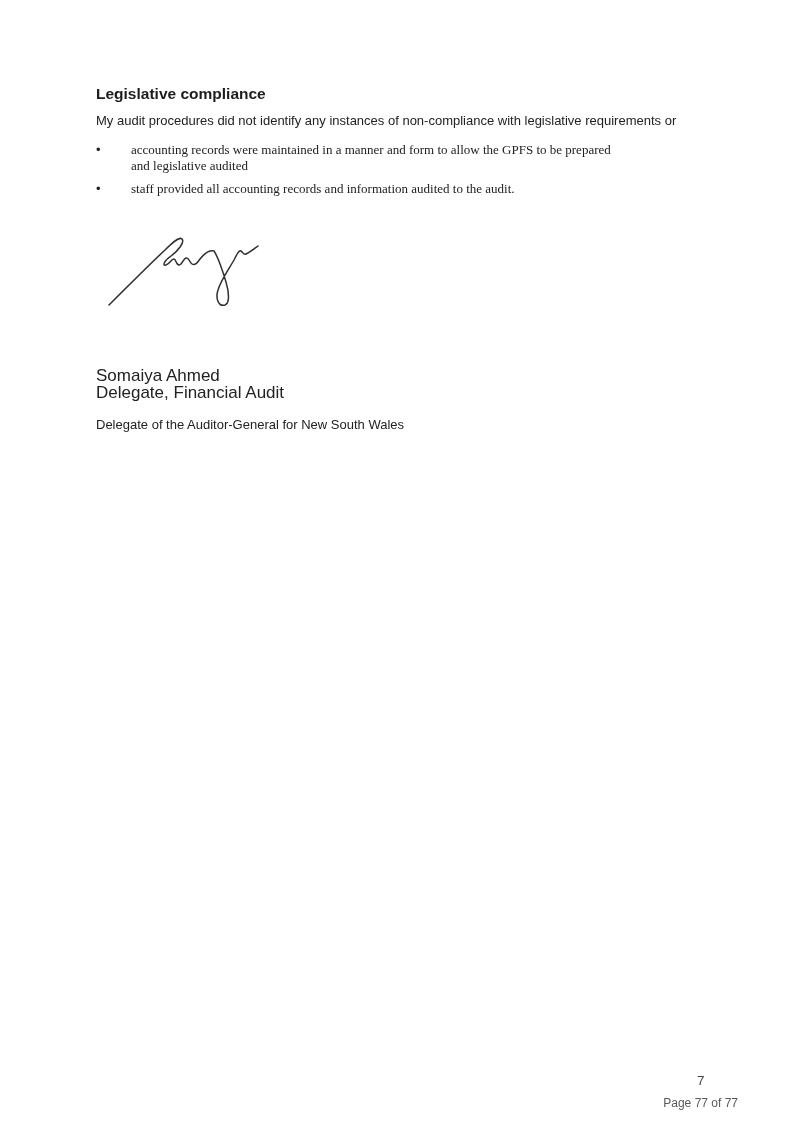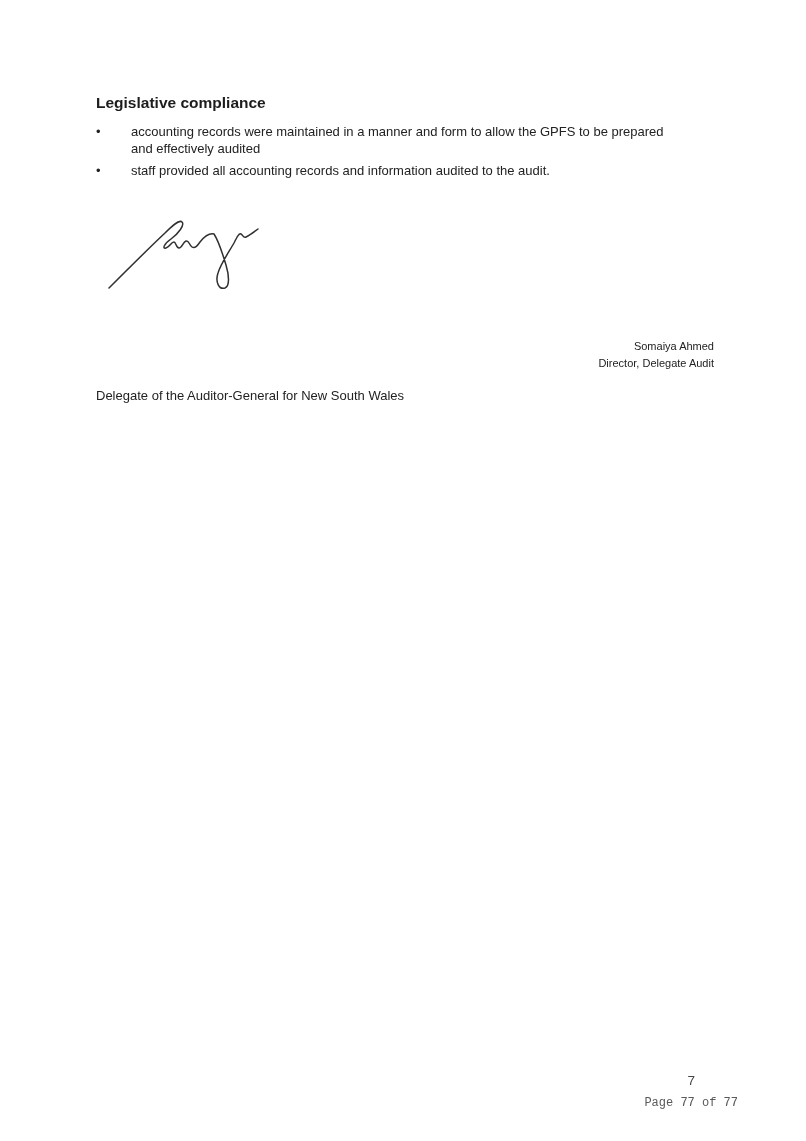"Legislative compliance" .content { top: 94px -> 85px }
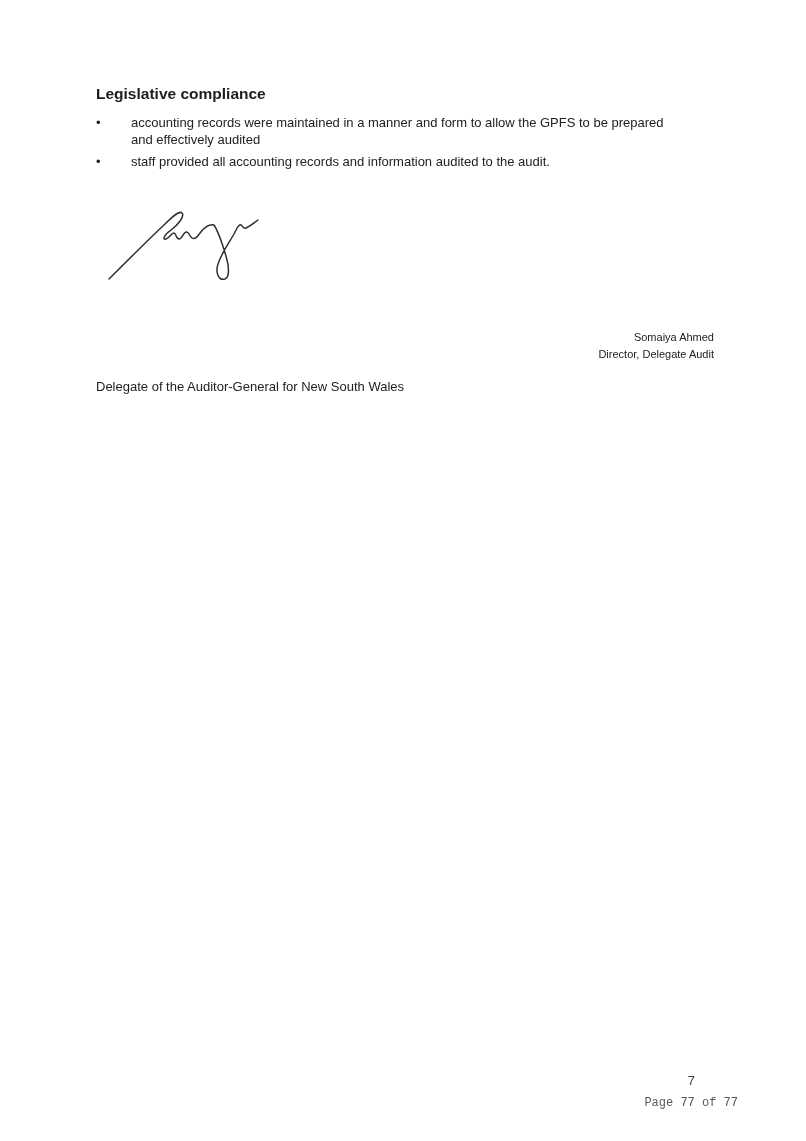"My audit procedures did not" span.line { html: none -> <span>My audit procedures did not identify any instances of non-compliance with legislative requirements or</span> }
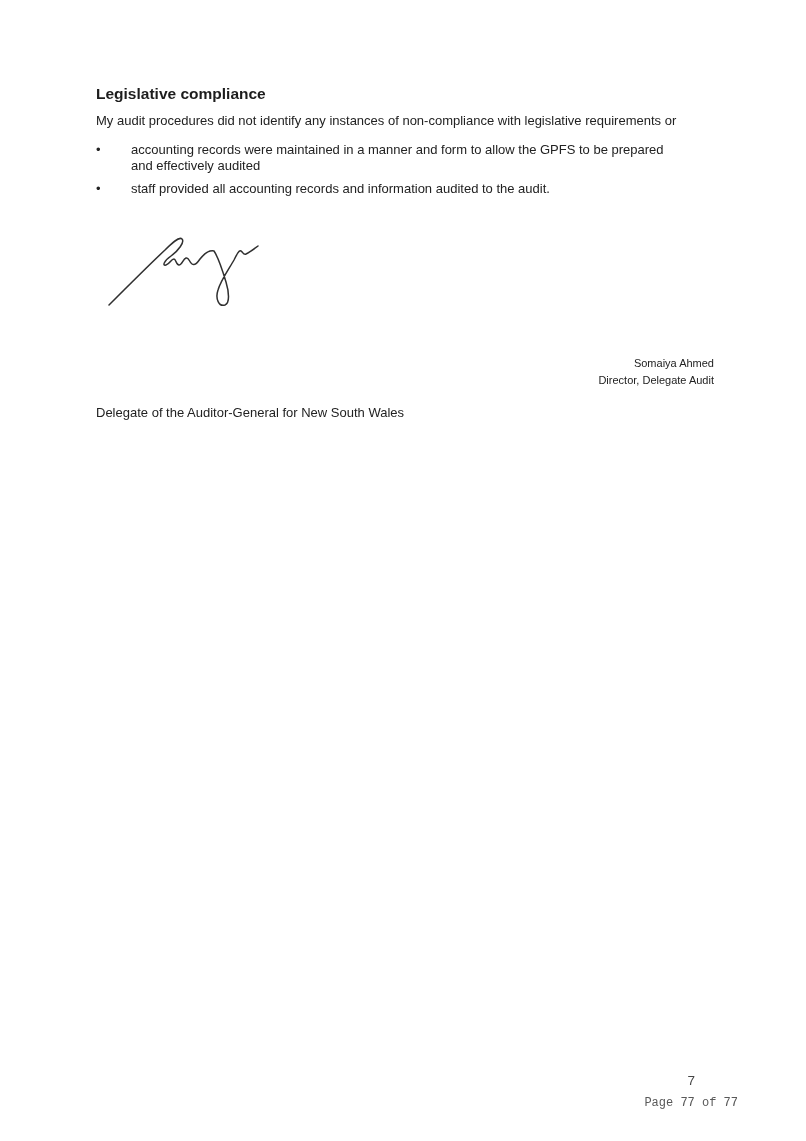"accounting records were maintained in" .btext { font-family: none -> Liberation Serif, serif }
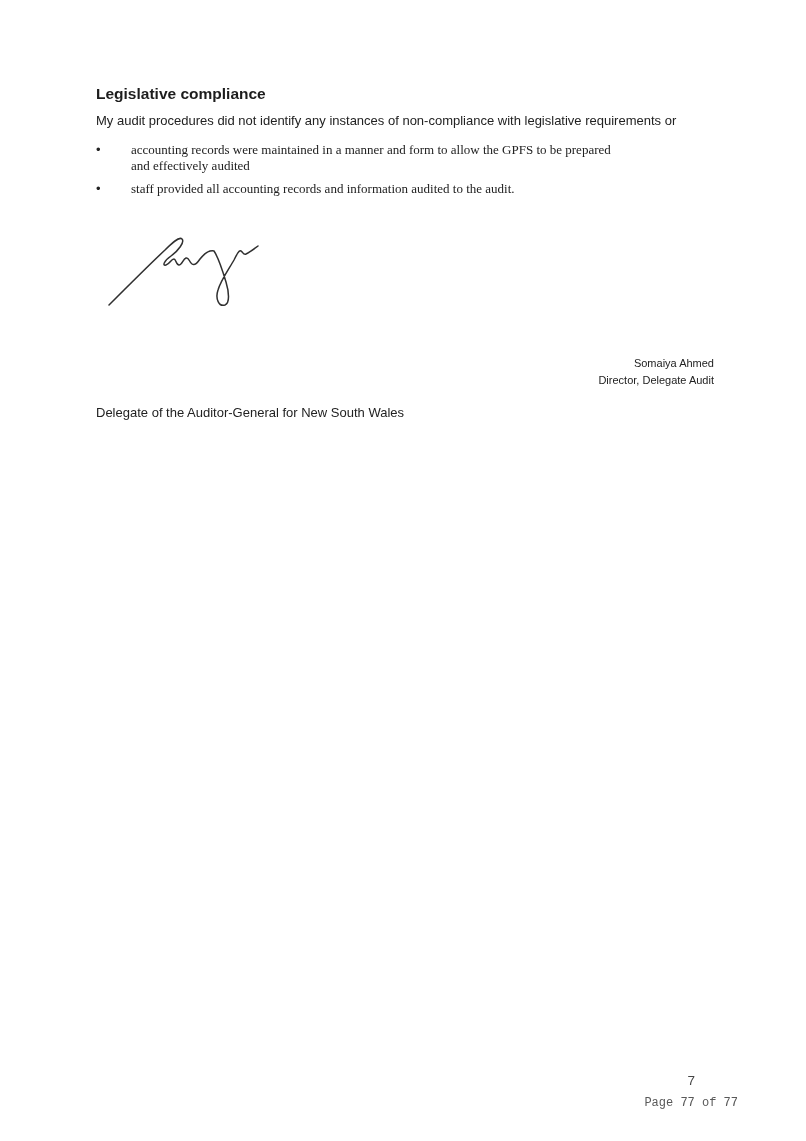"and effectively audited" span.line { text: effectively -> legislative }
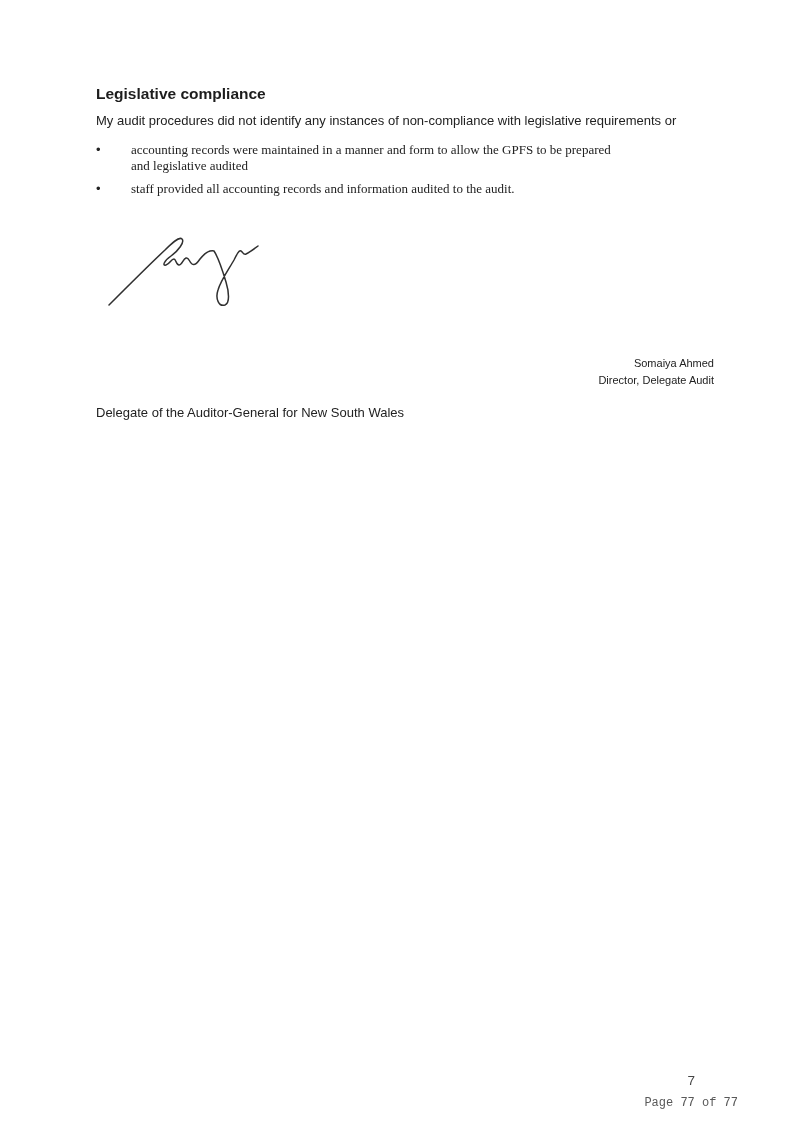"Somaiya Ahmed" .sig-block { font-size: 11px -> 17px; margin-top: 44px -> 56px; text-align: right -> none }
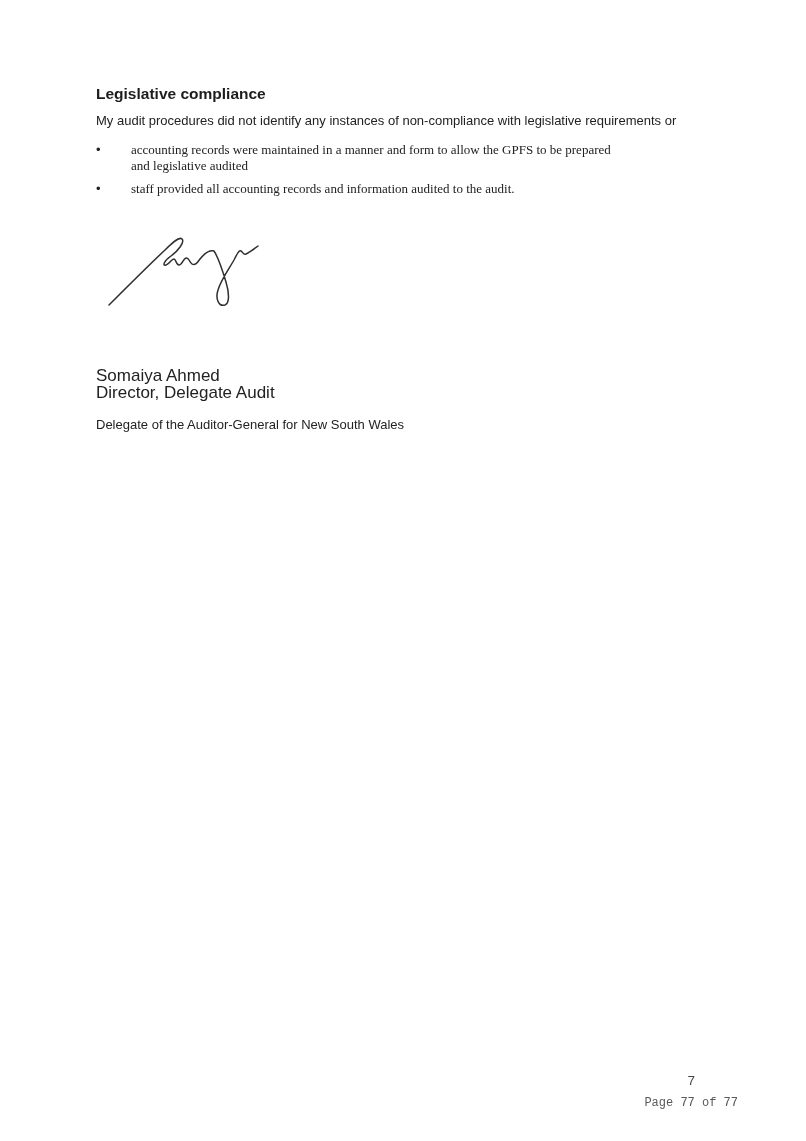"Director, Delegate Audit" div { text: Director, Delegate -> Delegate, Financial }
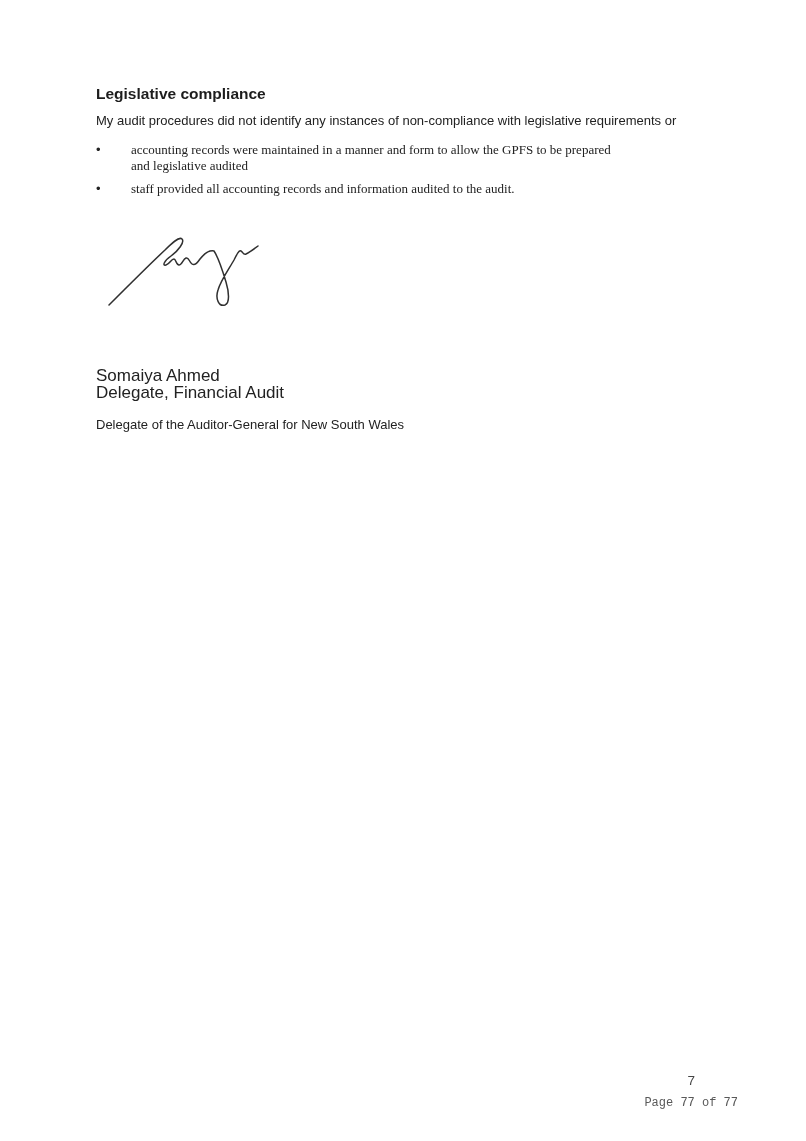"Page 77 of 77" .footer-label { font-family: Liberation Mono, monospace -> none }
